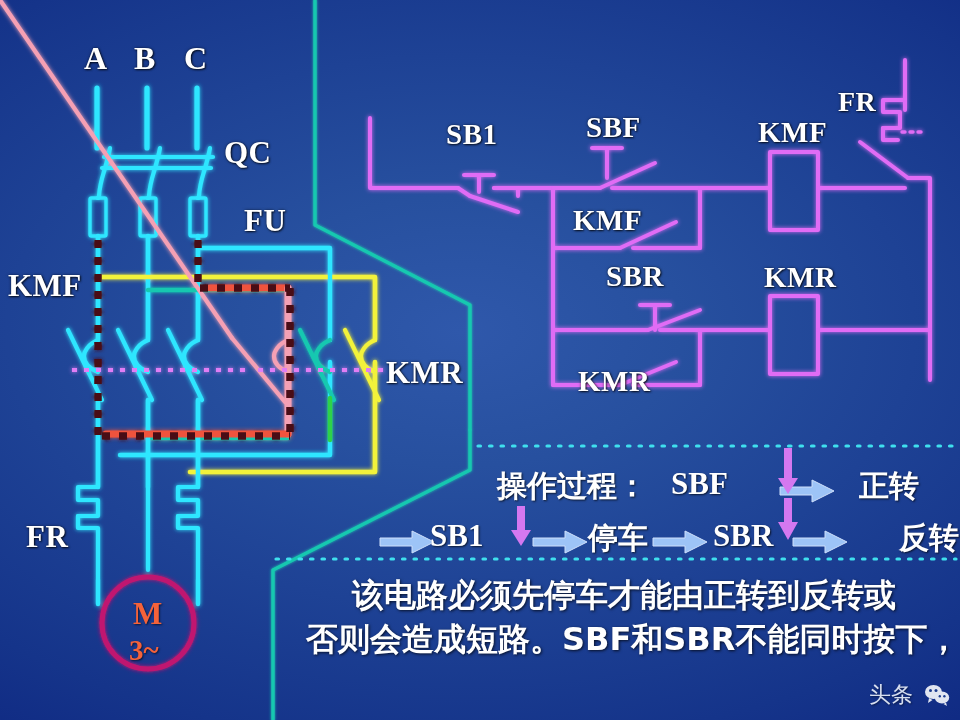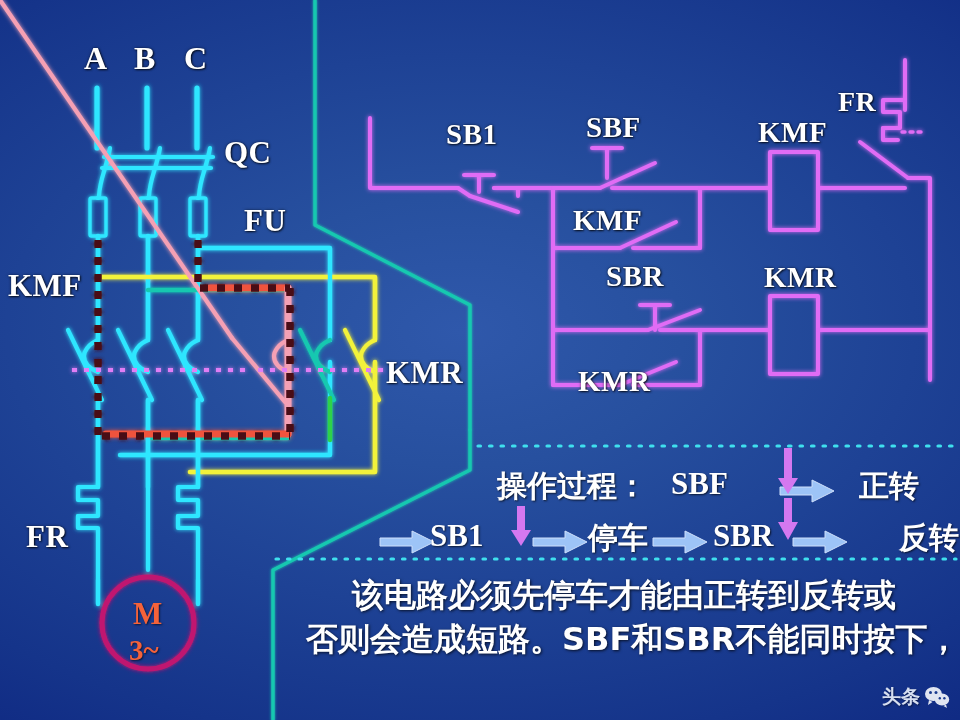"头条" .wm { font-size: 19px -> 22px; font-weight: bold -> normal; gap: 8px -> 15px }
